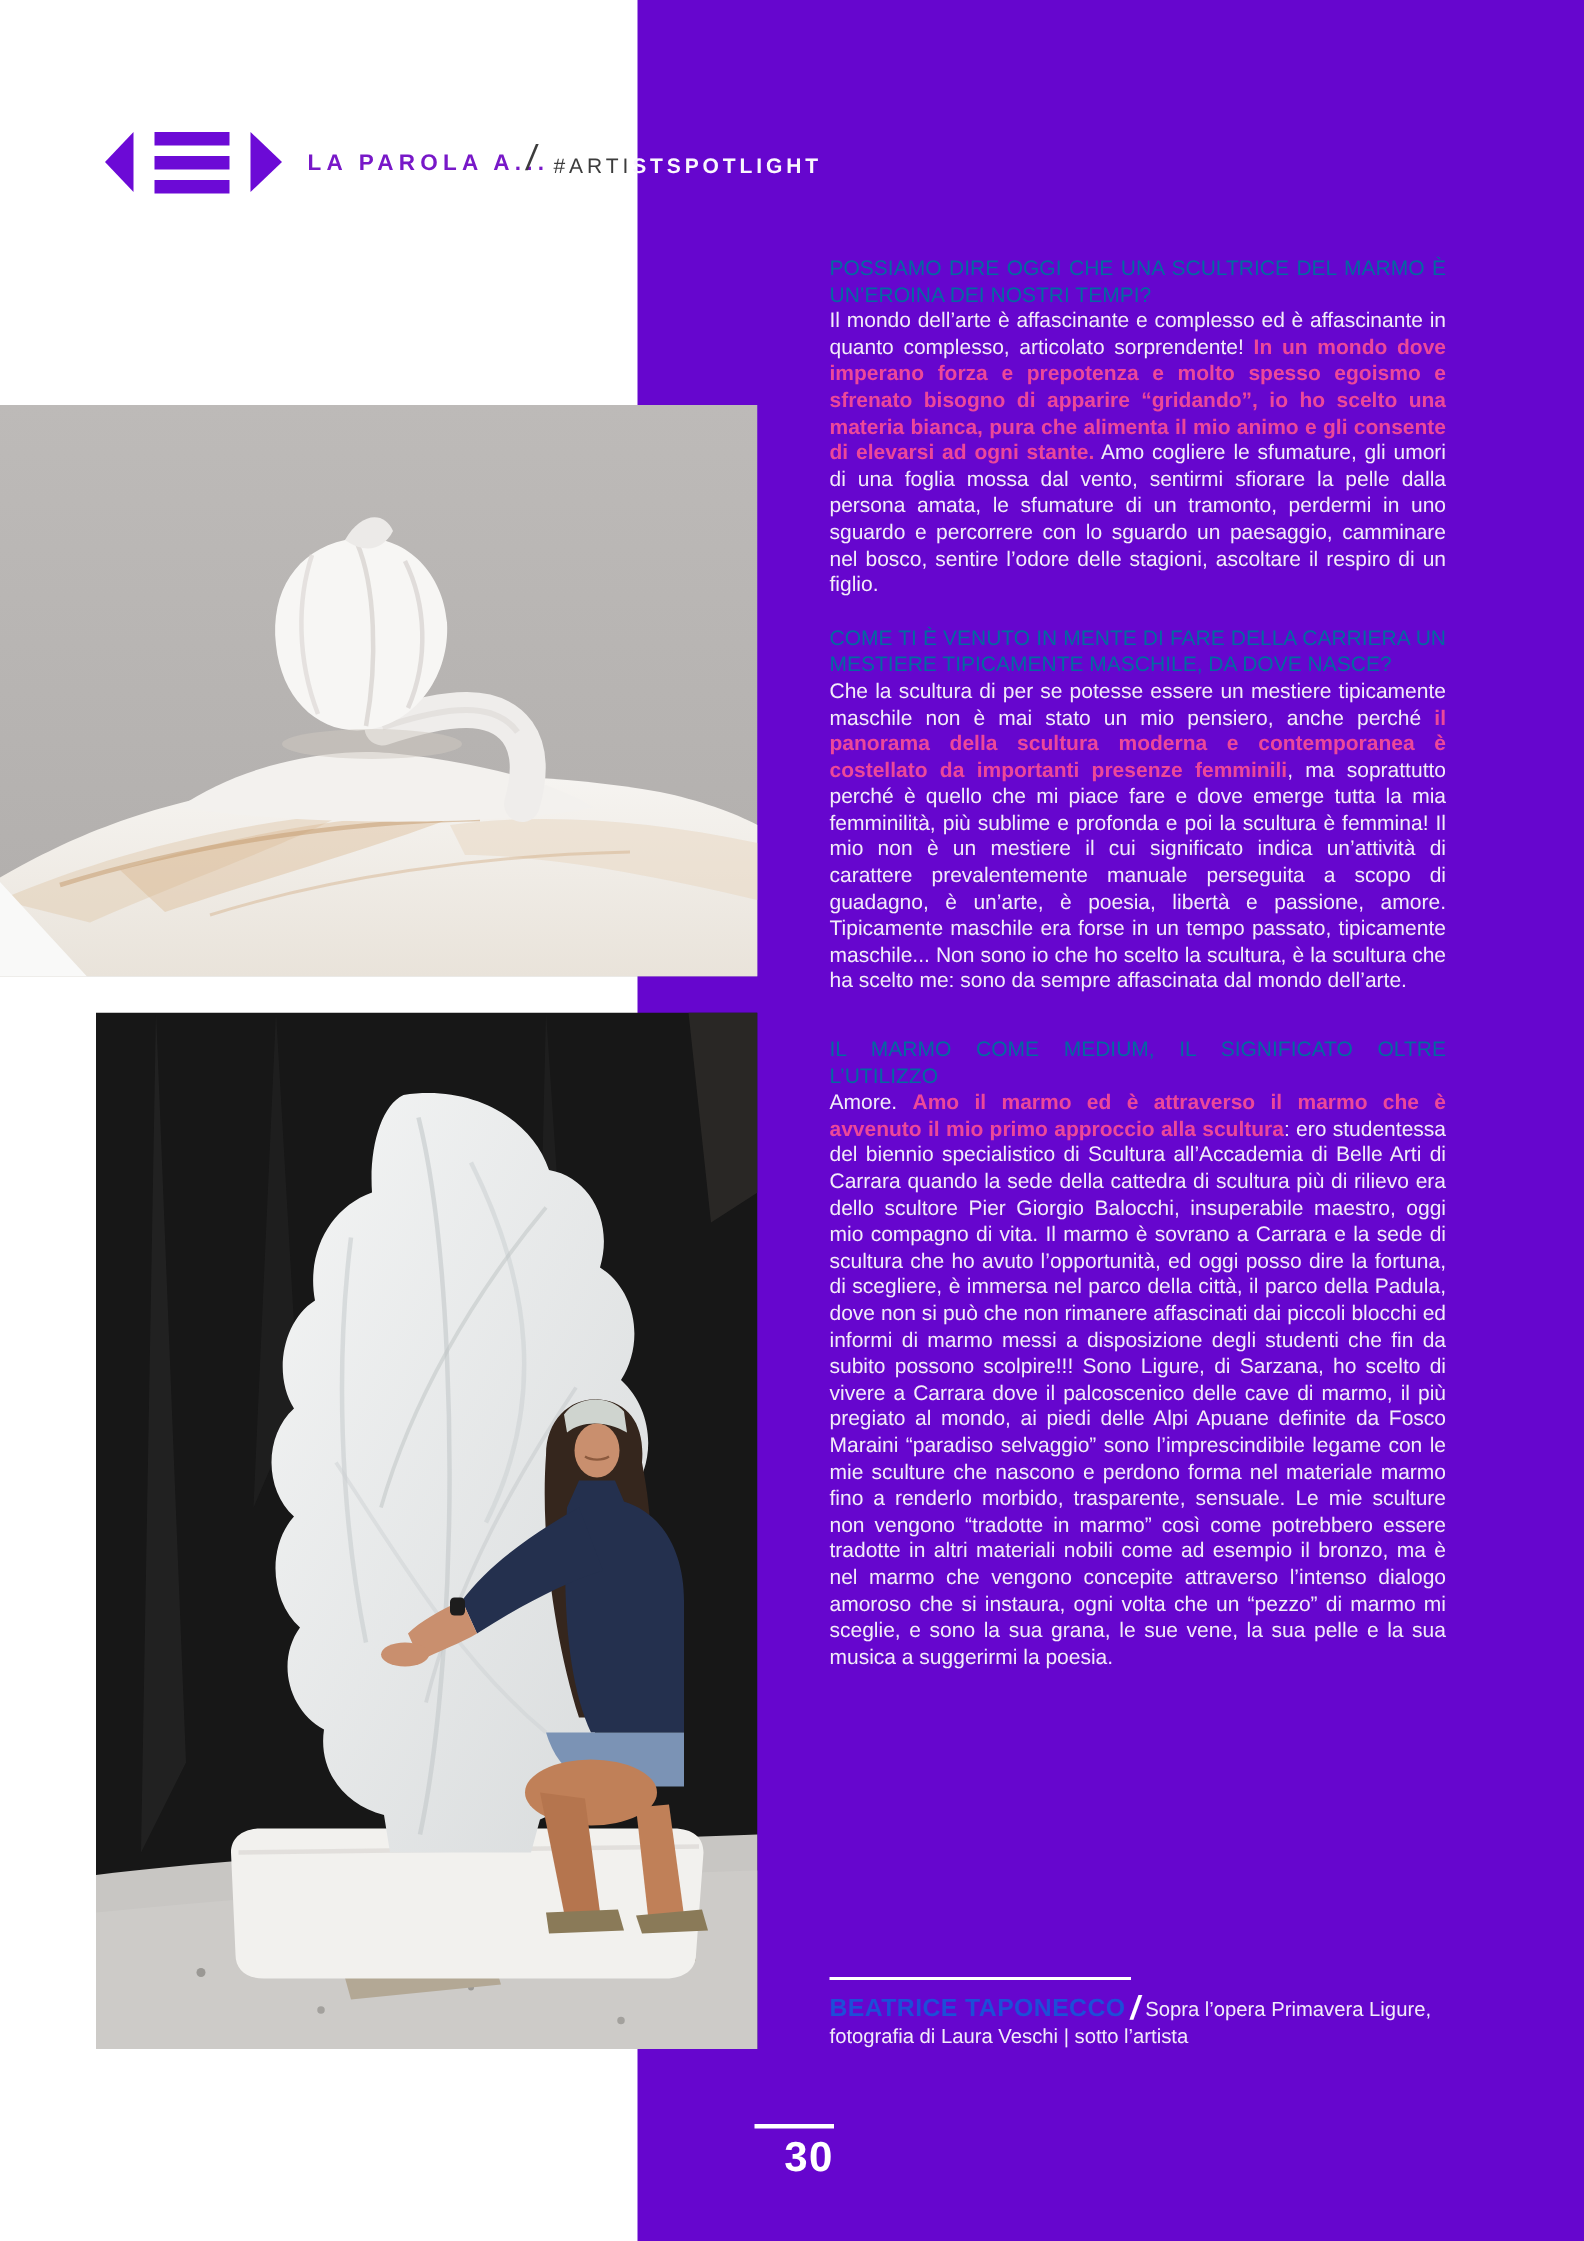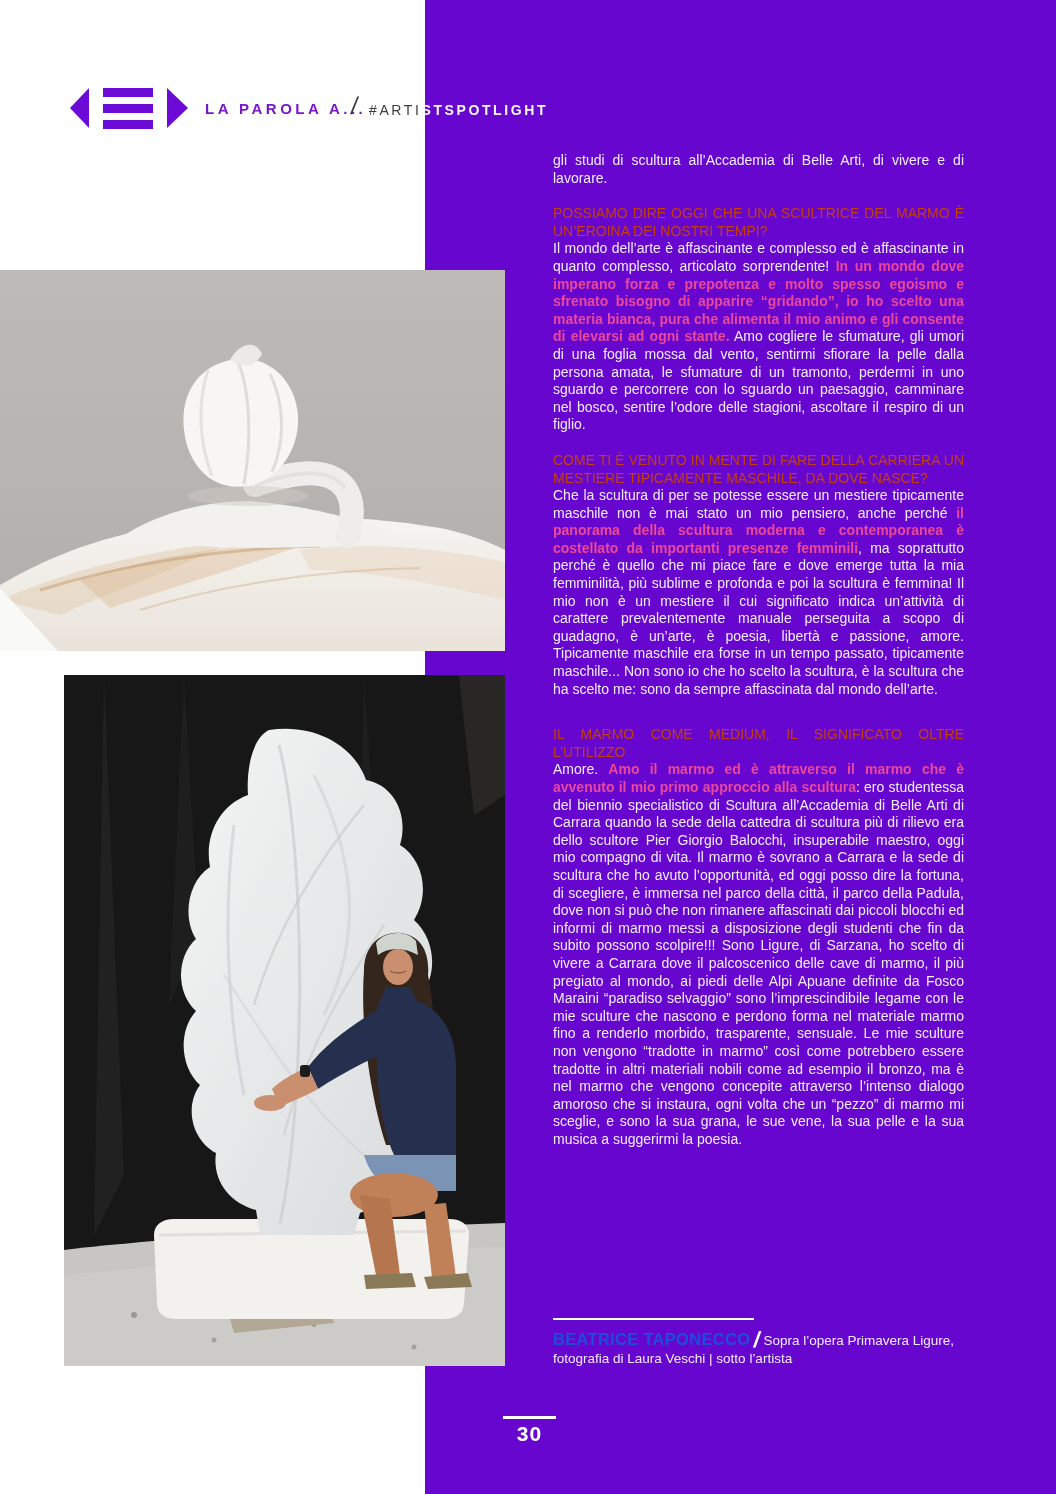"gli studi di scultura all’Accademia" p.intro { html: <p>gli studi di scultura all’Accademia di Belle Arti, di vivere e di lavorare.</p> -> none }
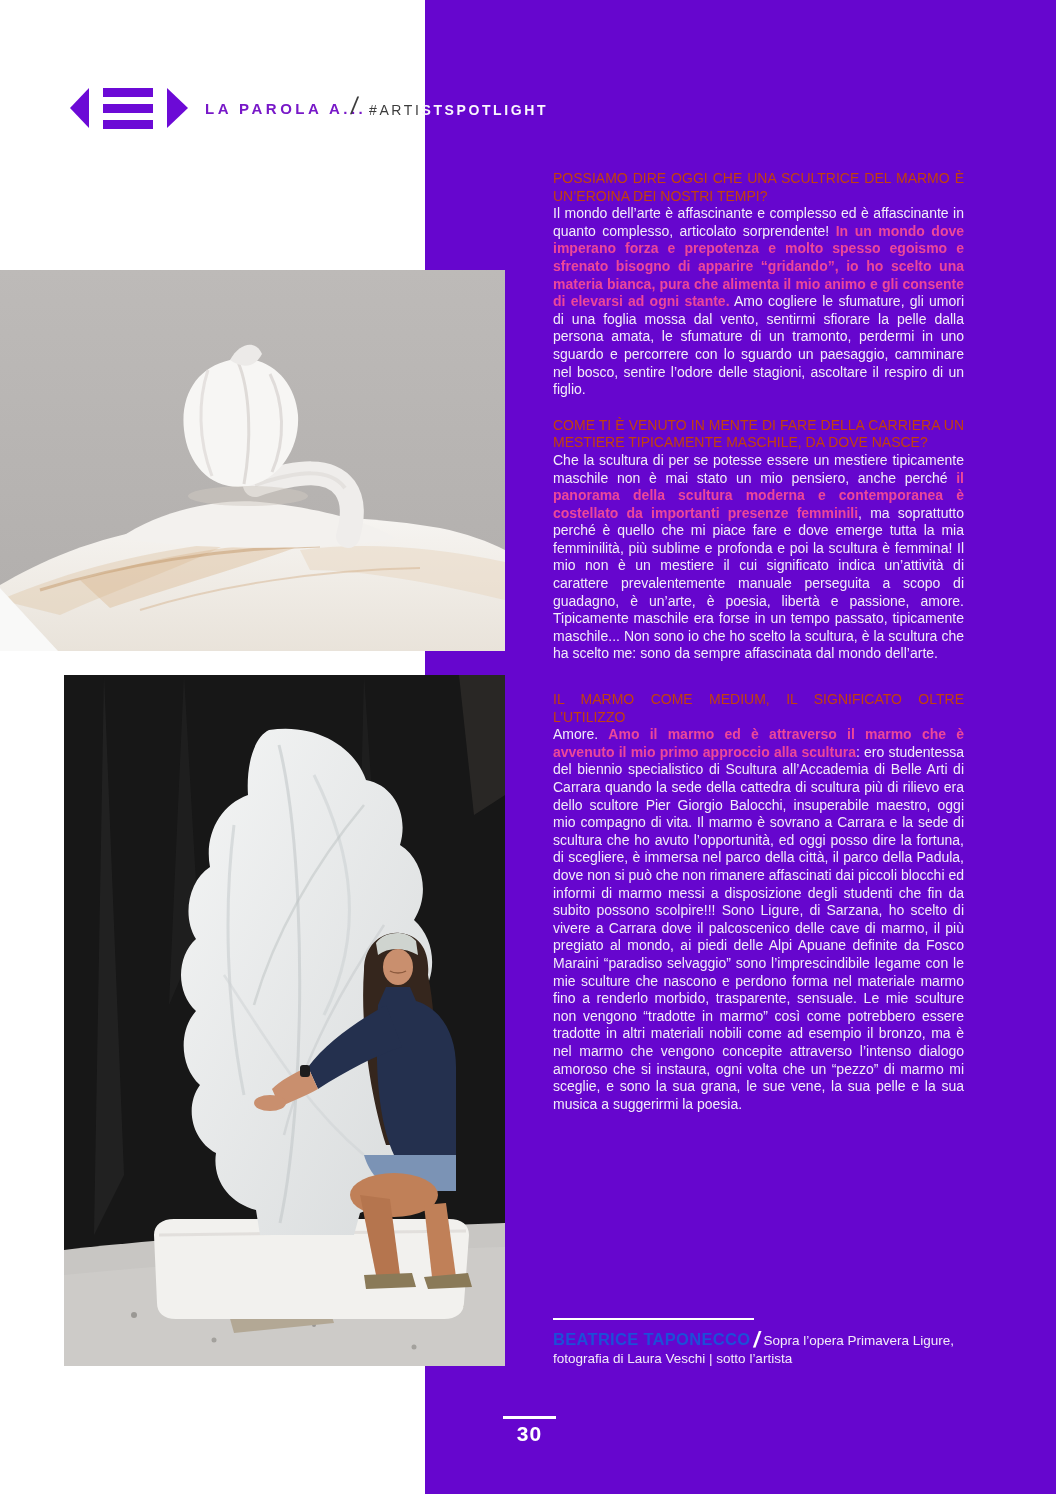"POSSIAMO DIRE OGGI CHE UNA" .qa-q { color: #c2410c -> #0369a1 }
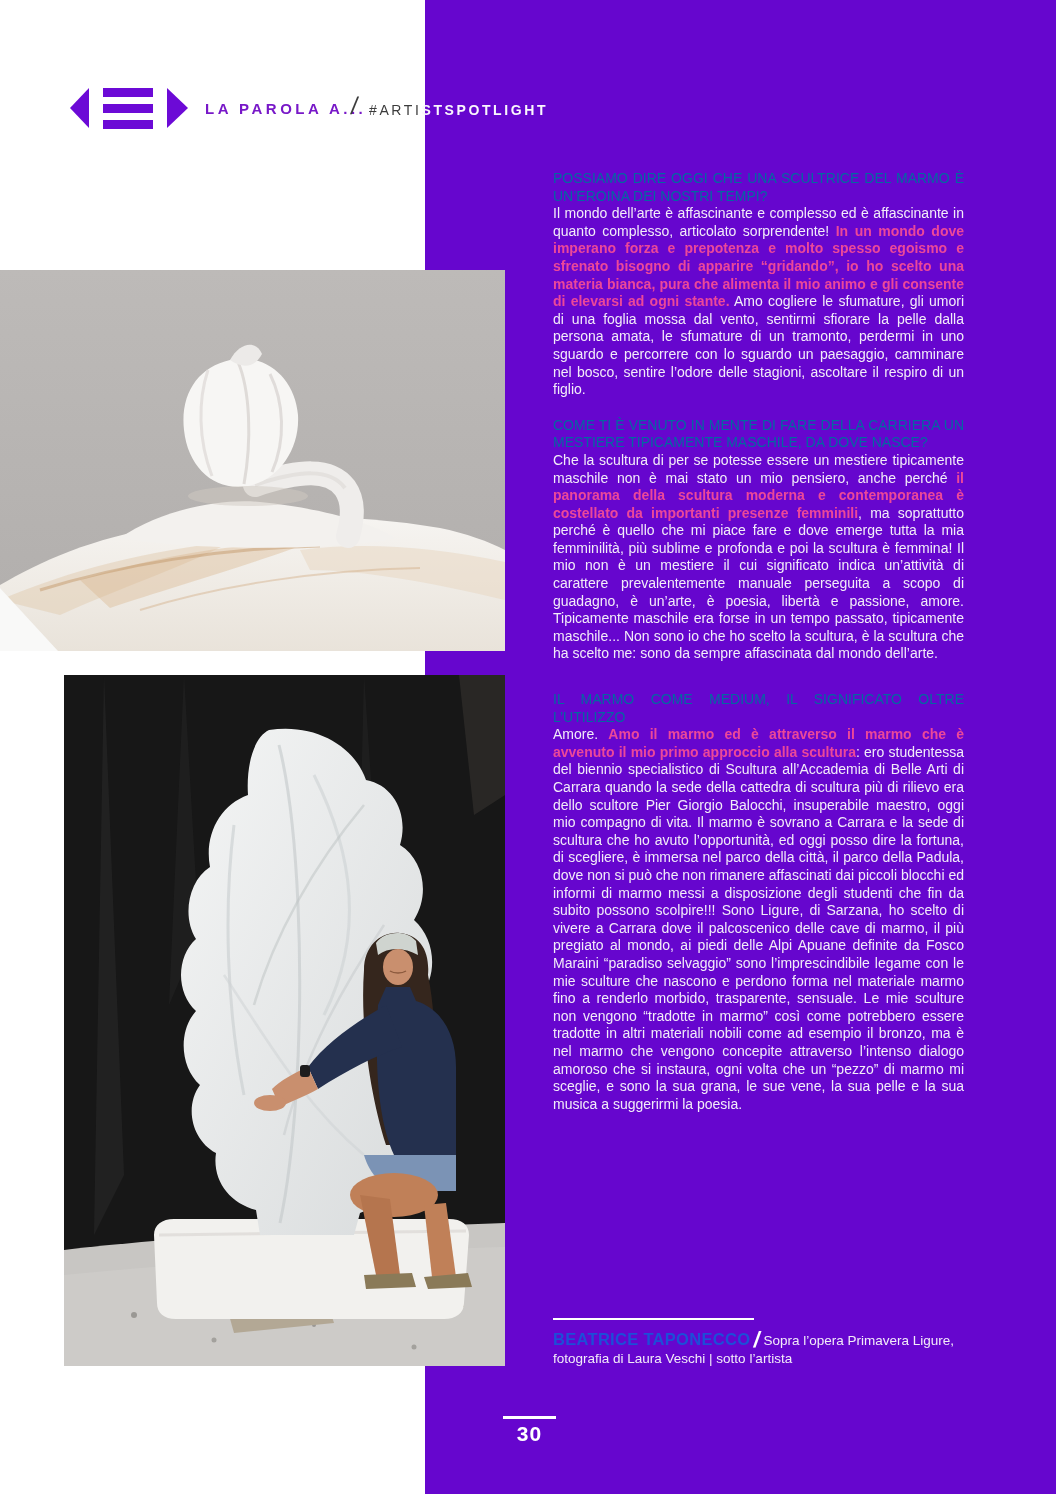"30" .pageno-num { font-size: 21px -> 28px; text-align: none -> right }
